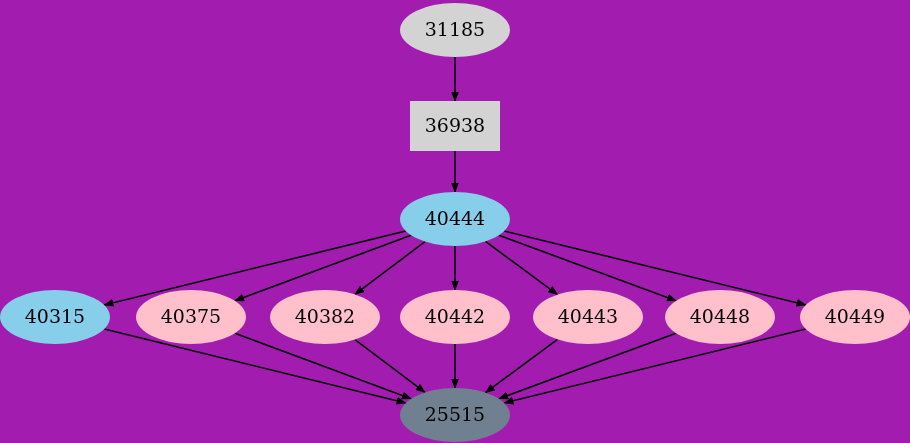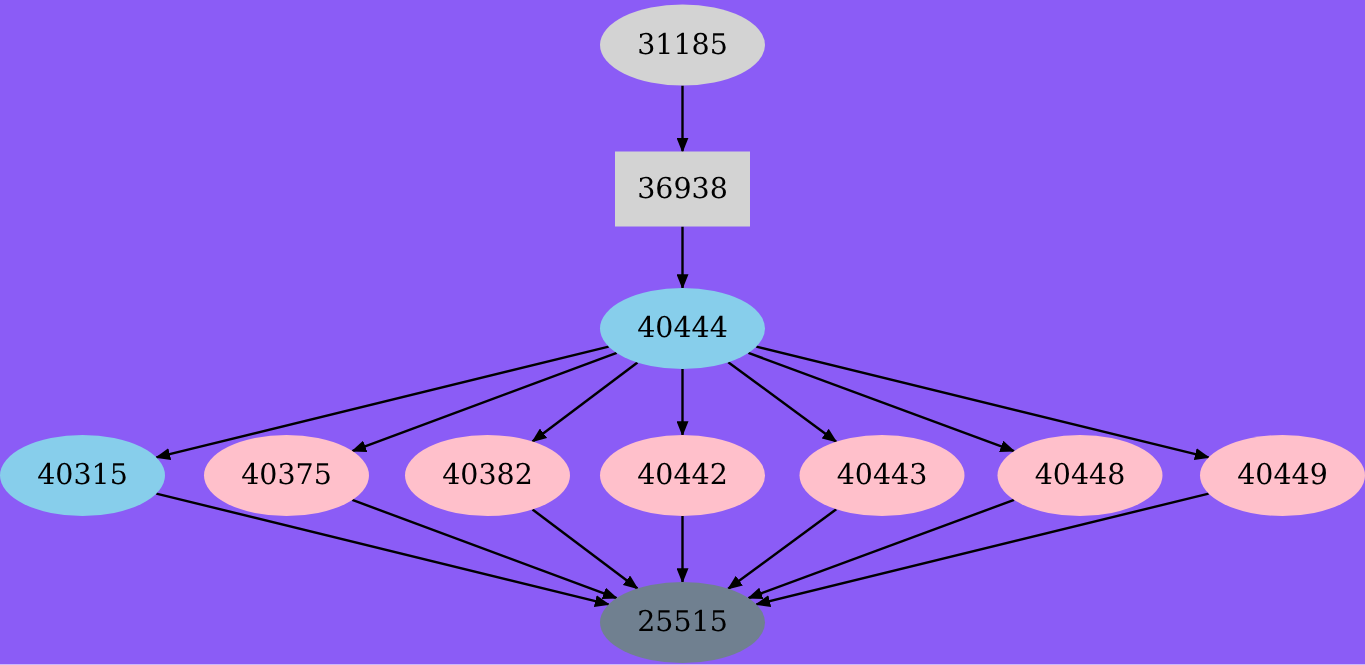"31185" #graph-canvas { background: #8b5cf6 -> #a21caf }
